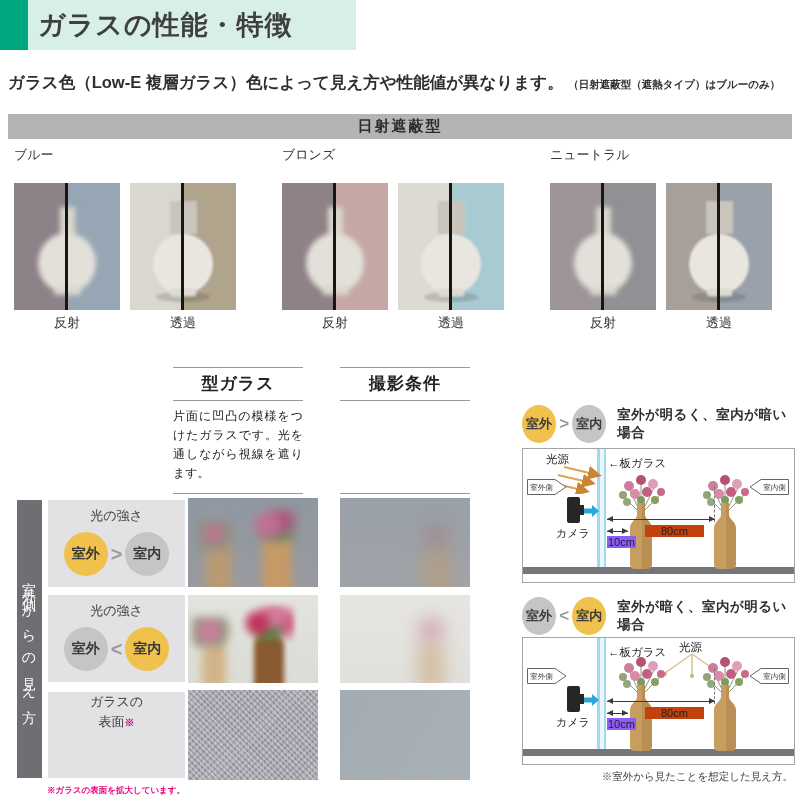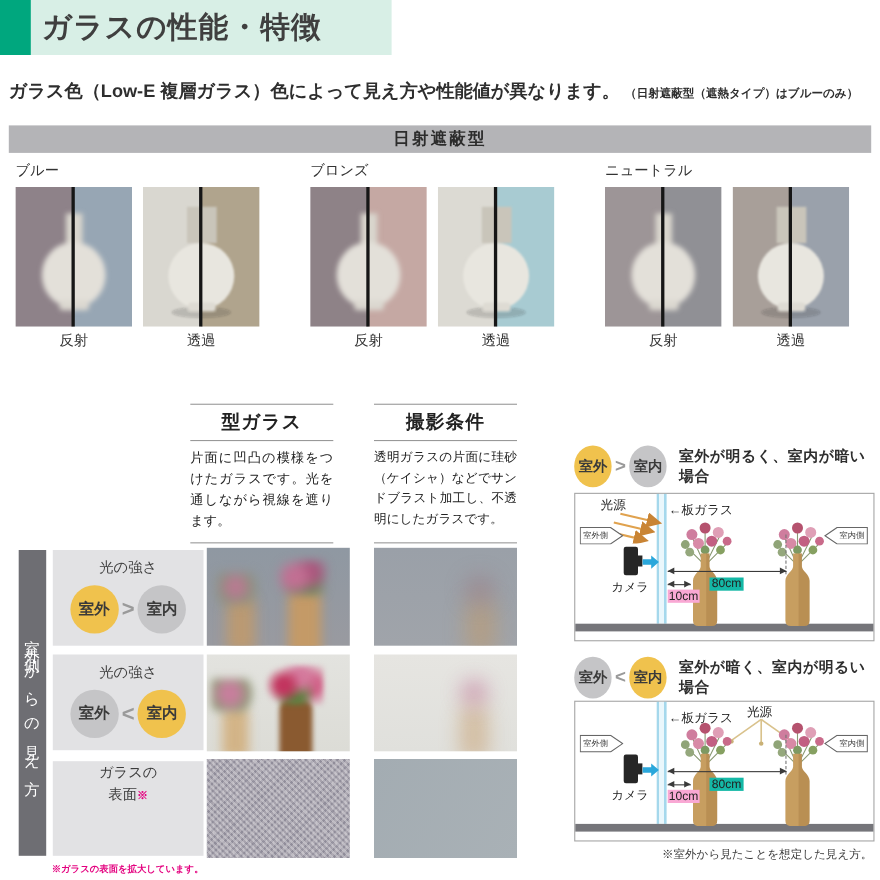"ブルー" .group-label { margin-bottom: 6px -> 19px }
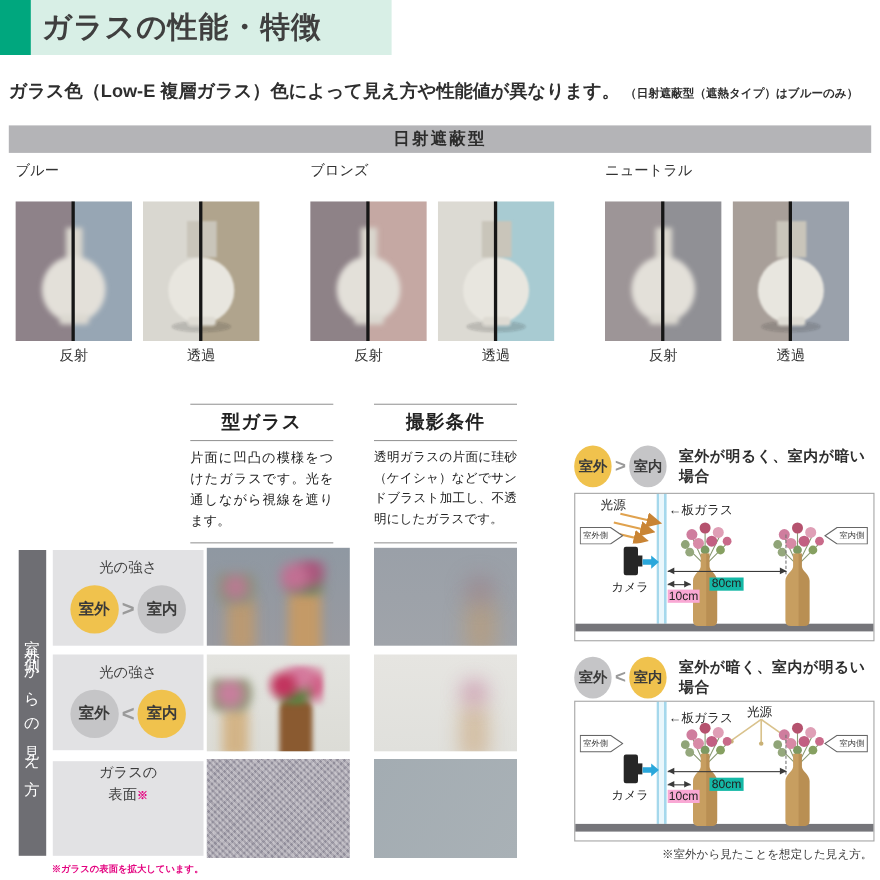"透明ガラスの片面に珪砂（ケイシャ）などでサンドブラスト加工し、不透明にしたガラス" div.type-desc { html: <div>透明ガラスの片面に珪砂（ケイシャ）などでサンドブラスト加工し、不透明にしたガラスです。</div> -> none }
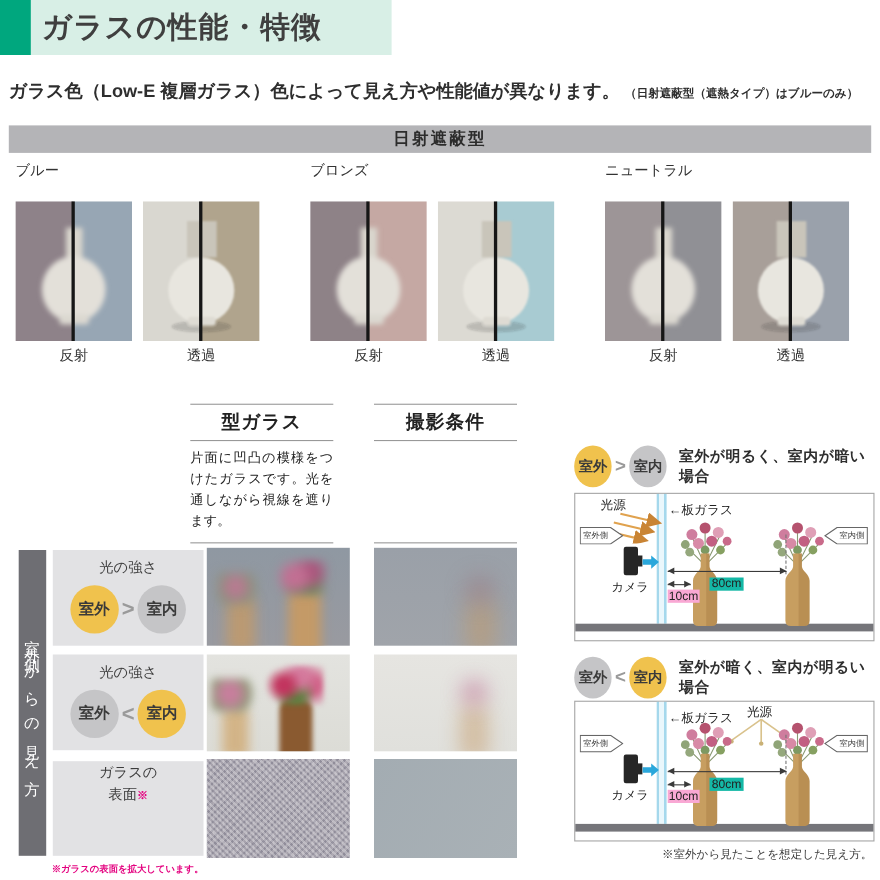"80cm" .l80 { background: #14b8a6 -> #c2410c; padding: 0 2px -> 0 16px }
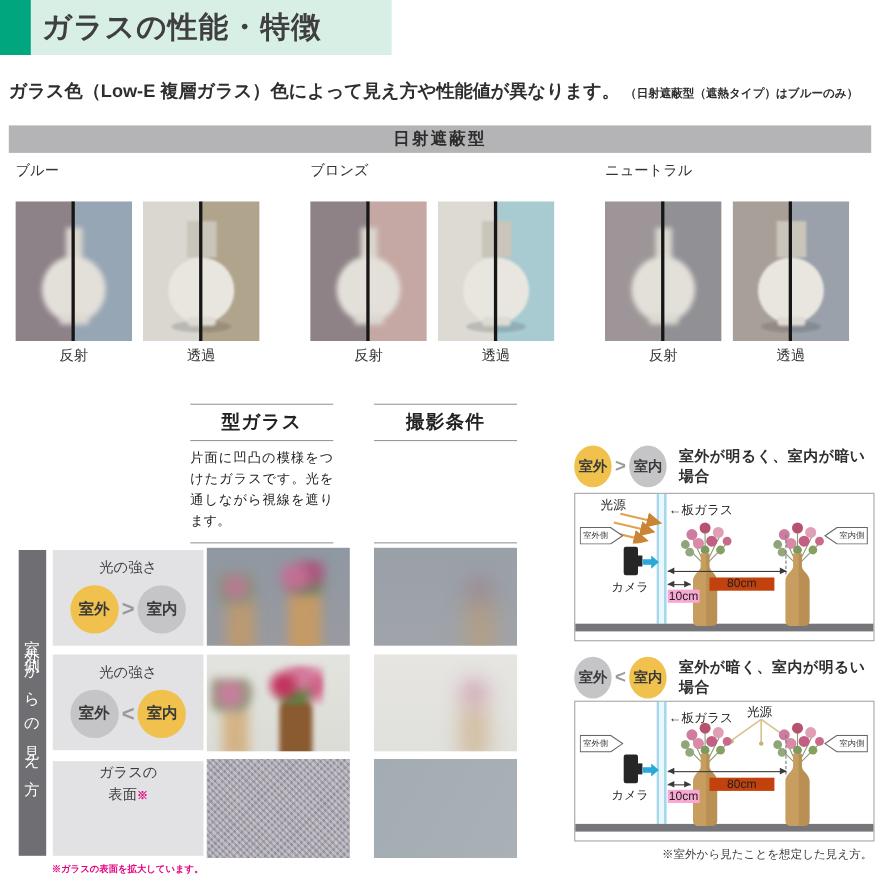"10cm" .l10 { background: #f9a8d4 -> #8b5cf6 }
